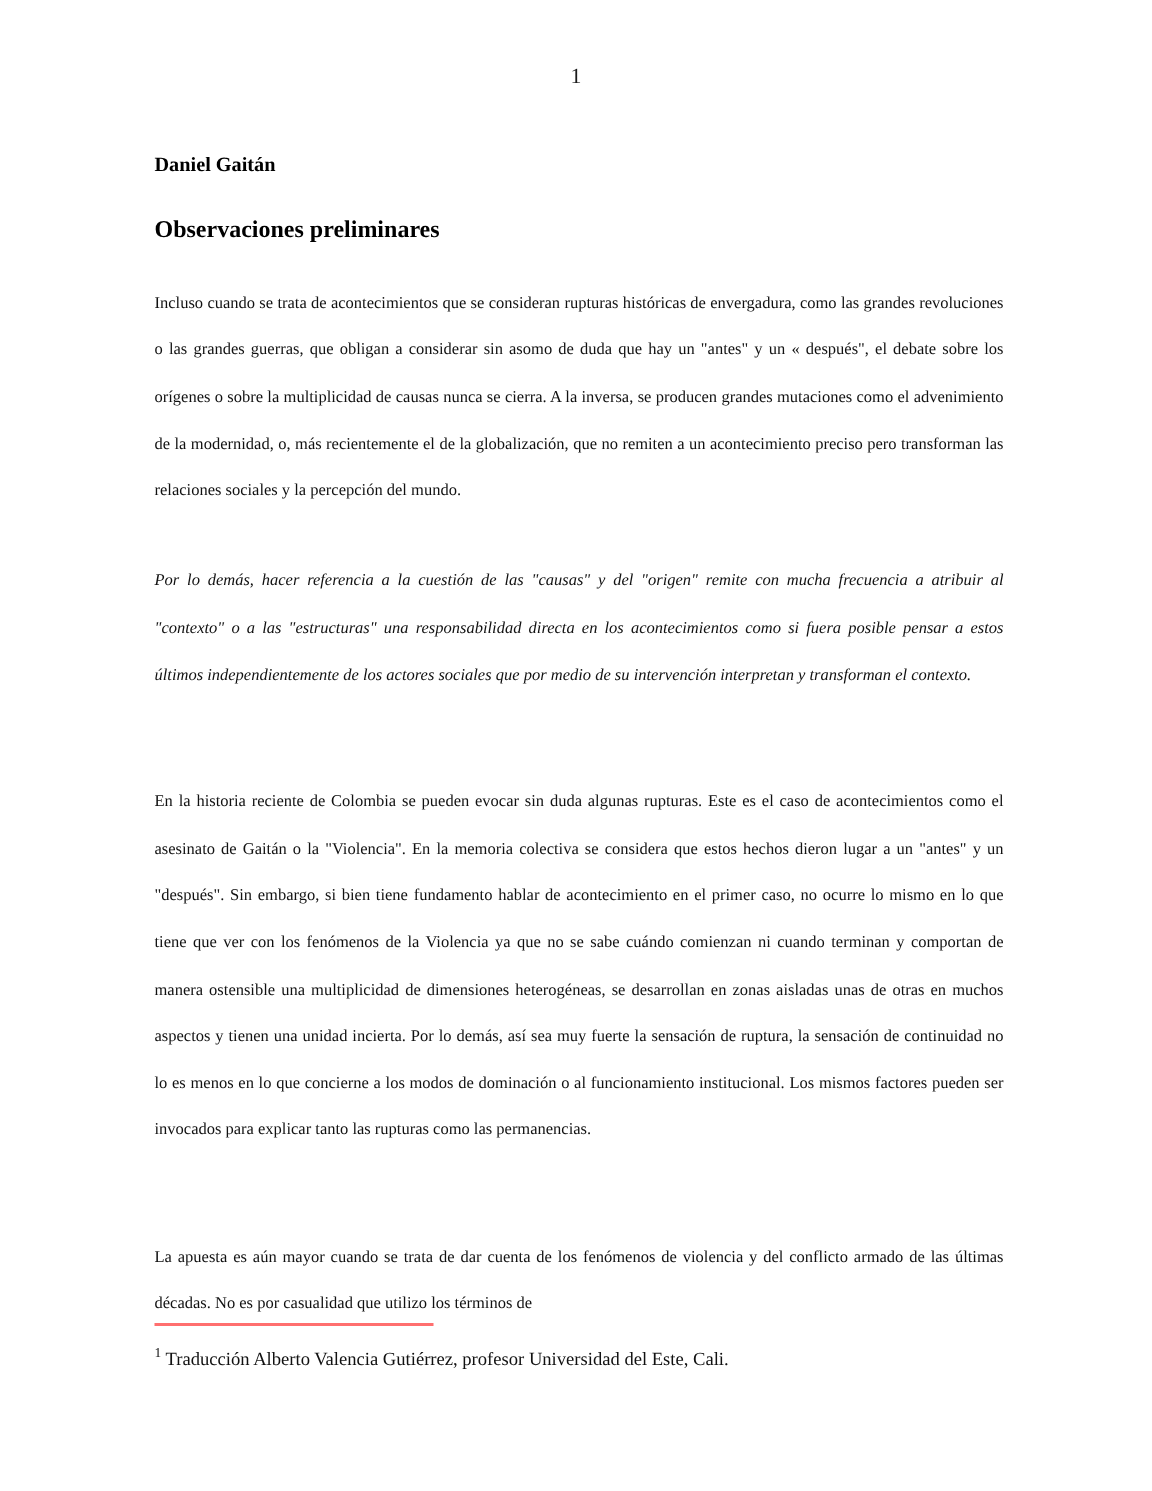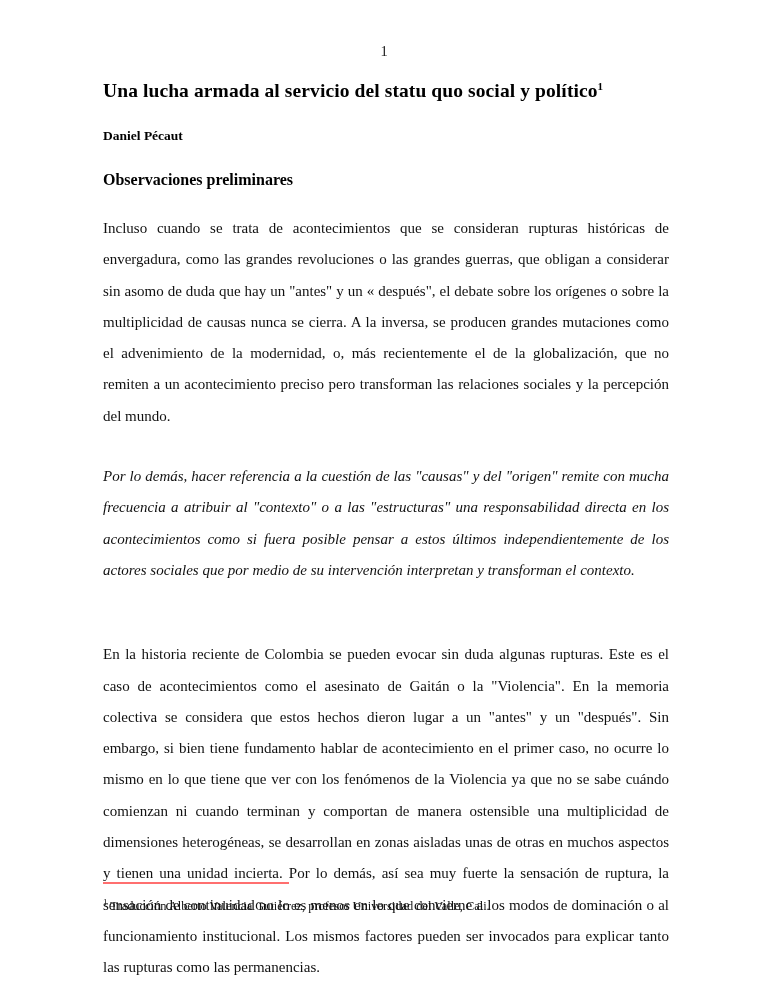"Una lucha armada al servicio" h1.doc-title { html: <h1><span>Una lucha armada al servicio del statu quo social y político</span><sup>1</sup></h1> -> none }
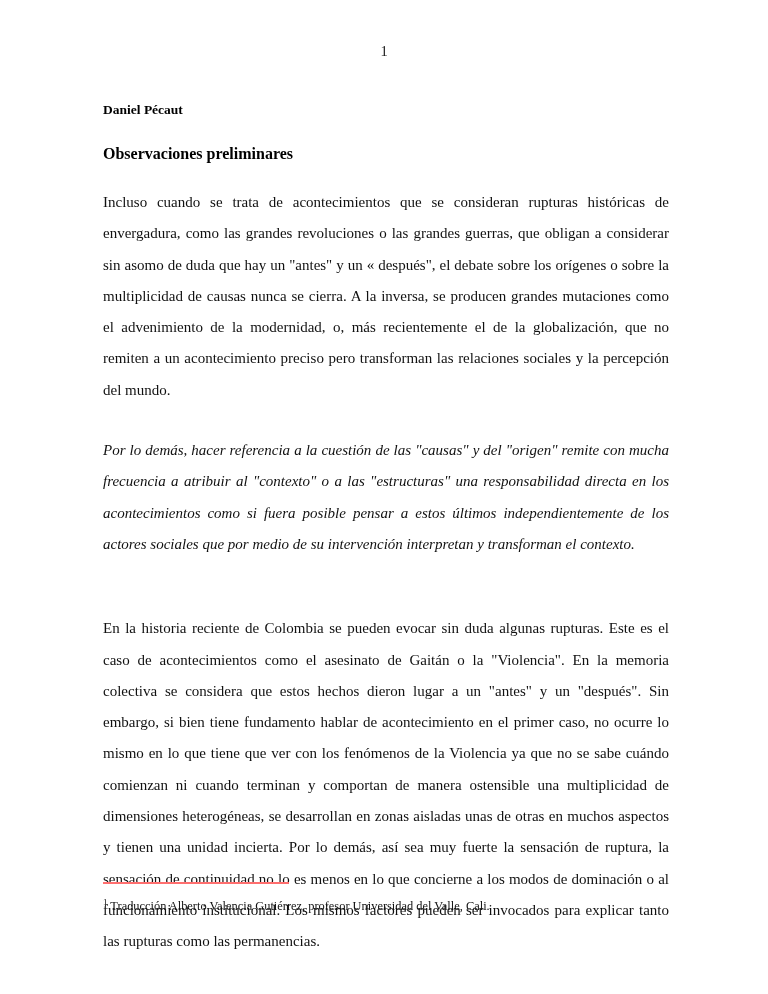"Daniel Pécaut" div.byline { text: Pécaut -> Gaitán }
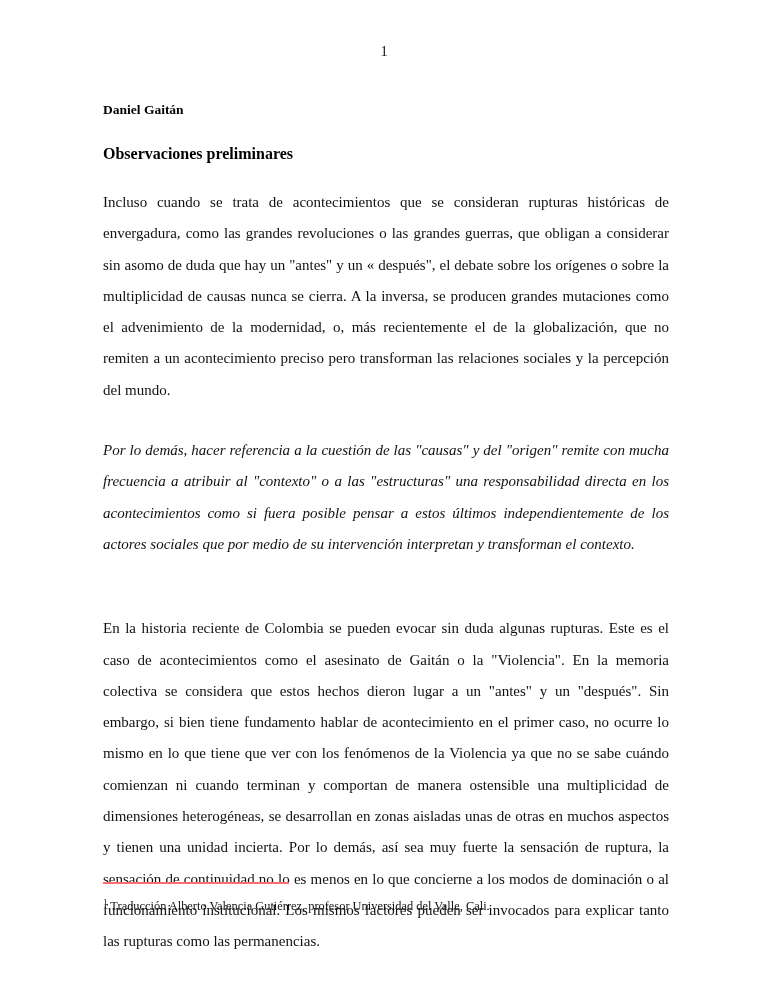"Incluso cuando se trata de" p.body-par { font-size: 15px -> 11px }
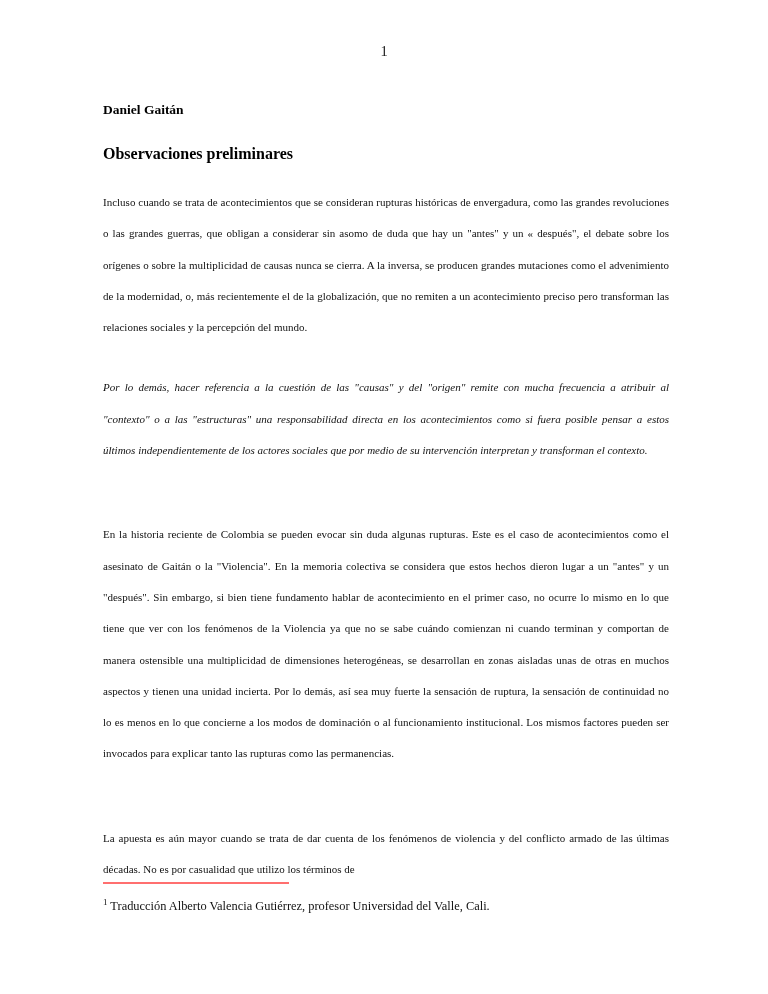"Traducción Alberto Valencia Gutiérrez," span { text: Valle -> Este }
